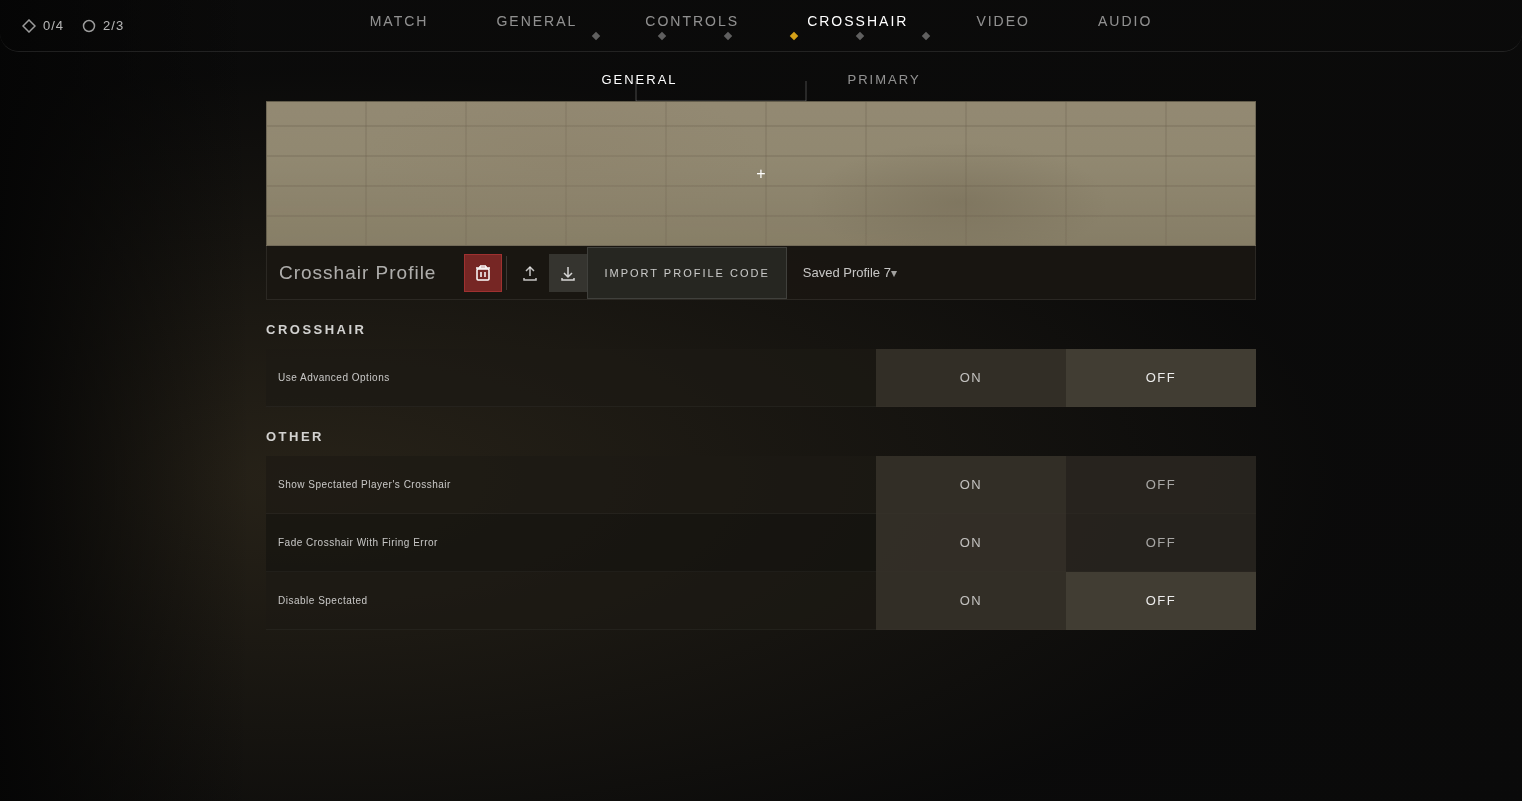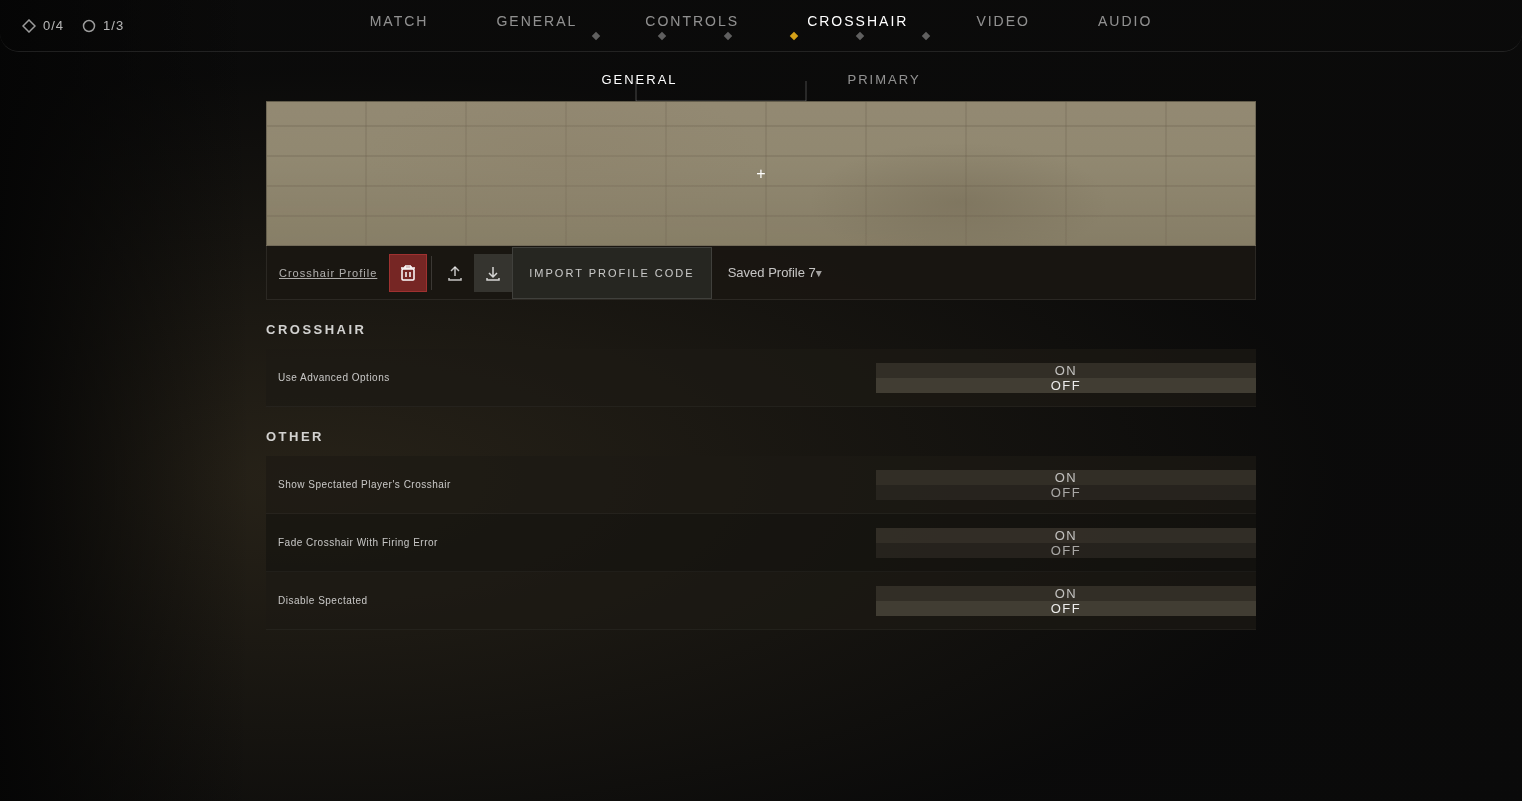"1/3" span { text: 1/3 -> 2/3 }
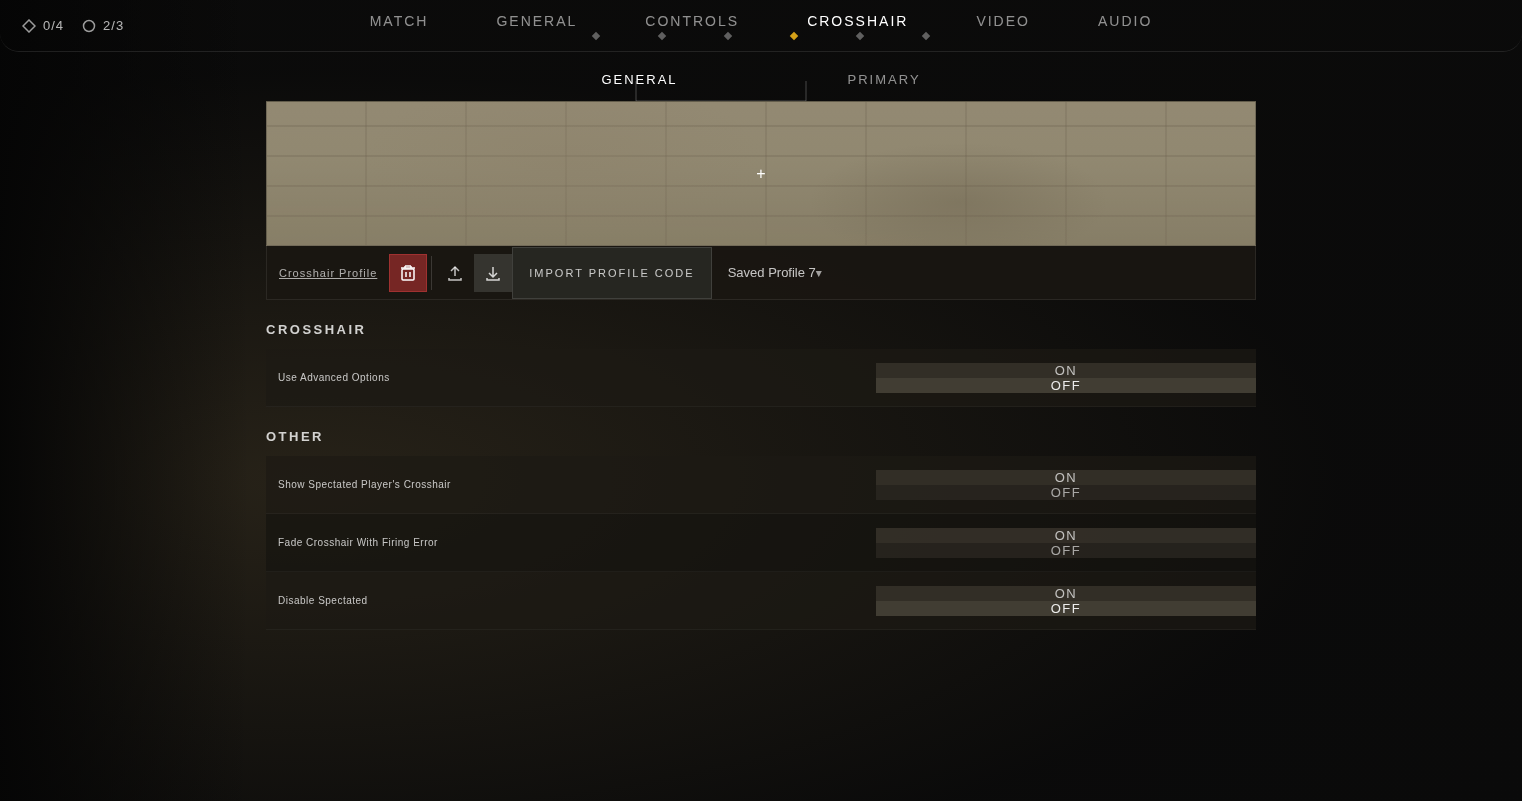"Crosshair Profile" .profile-label { font-size: 11px -> 19px; margin-right: 12px -> 28px; text-decoration: underline -> none }
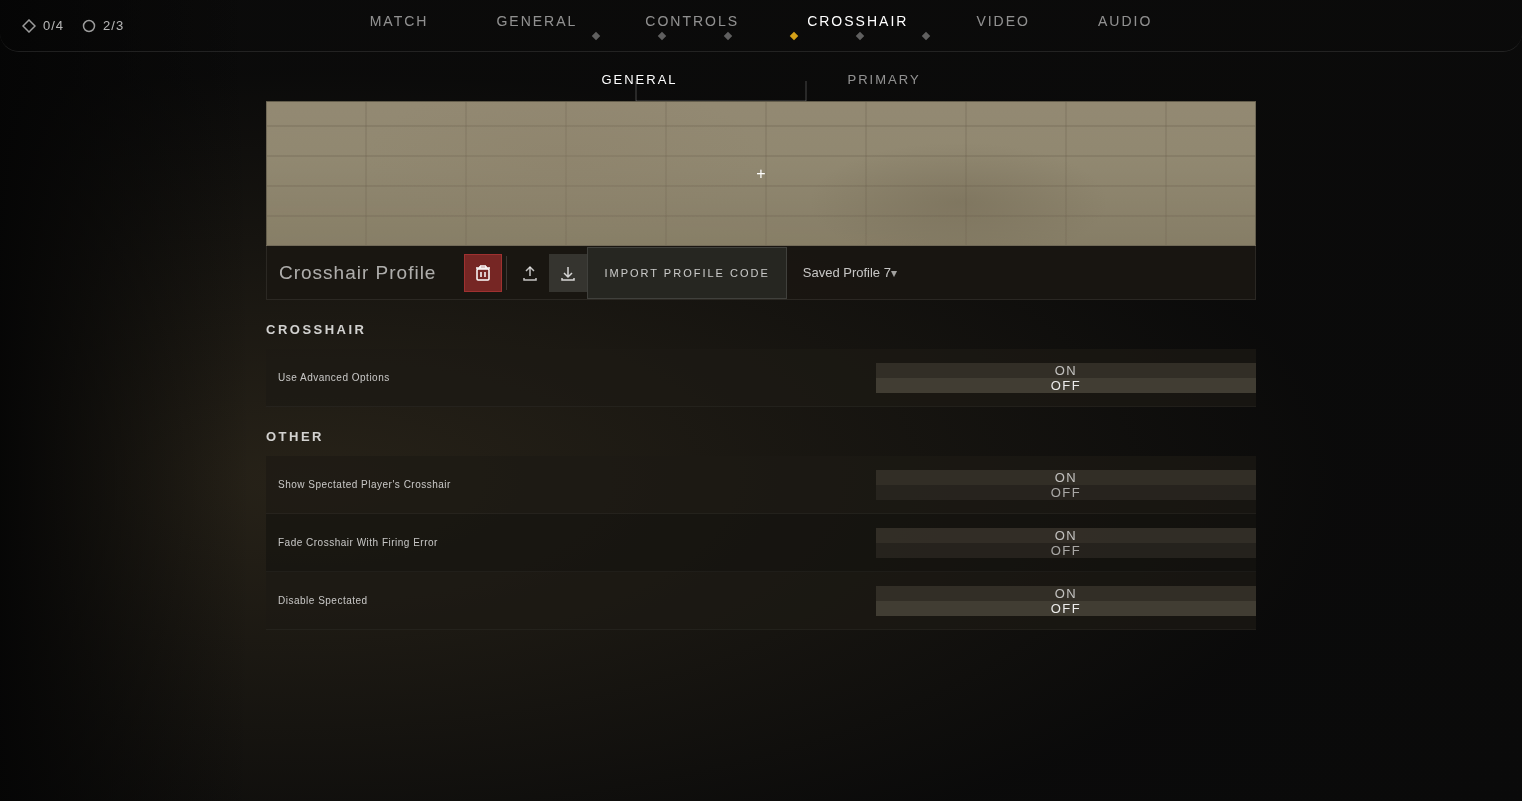"ON" .toggle-group { flex-direction: column -> none }
